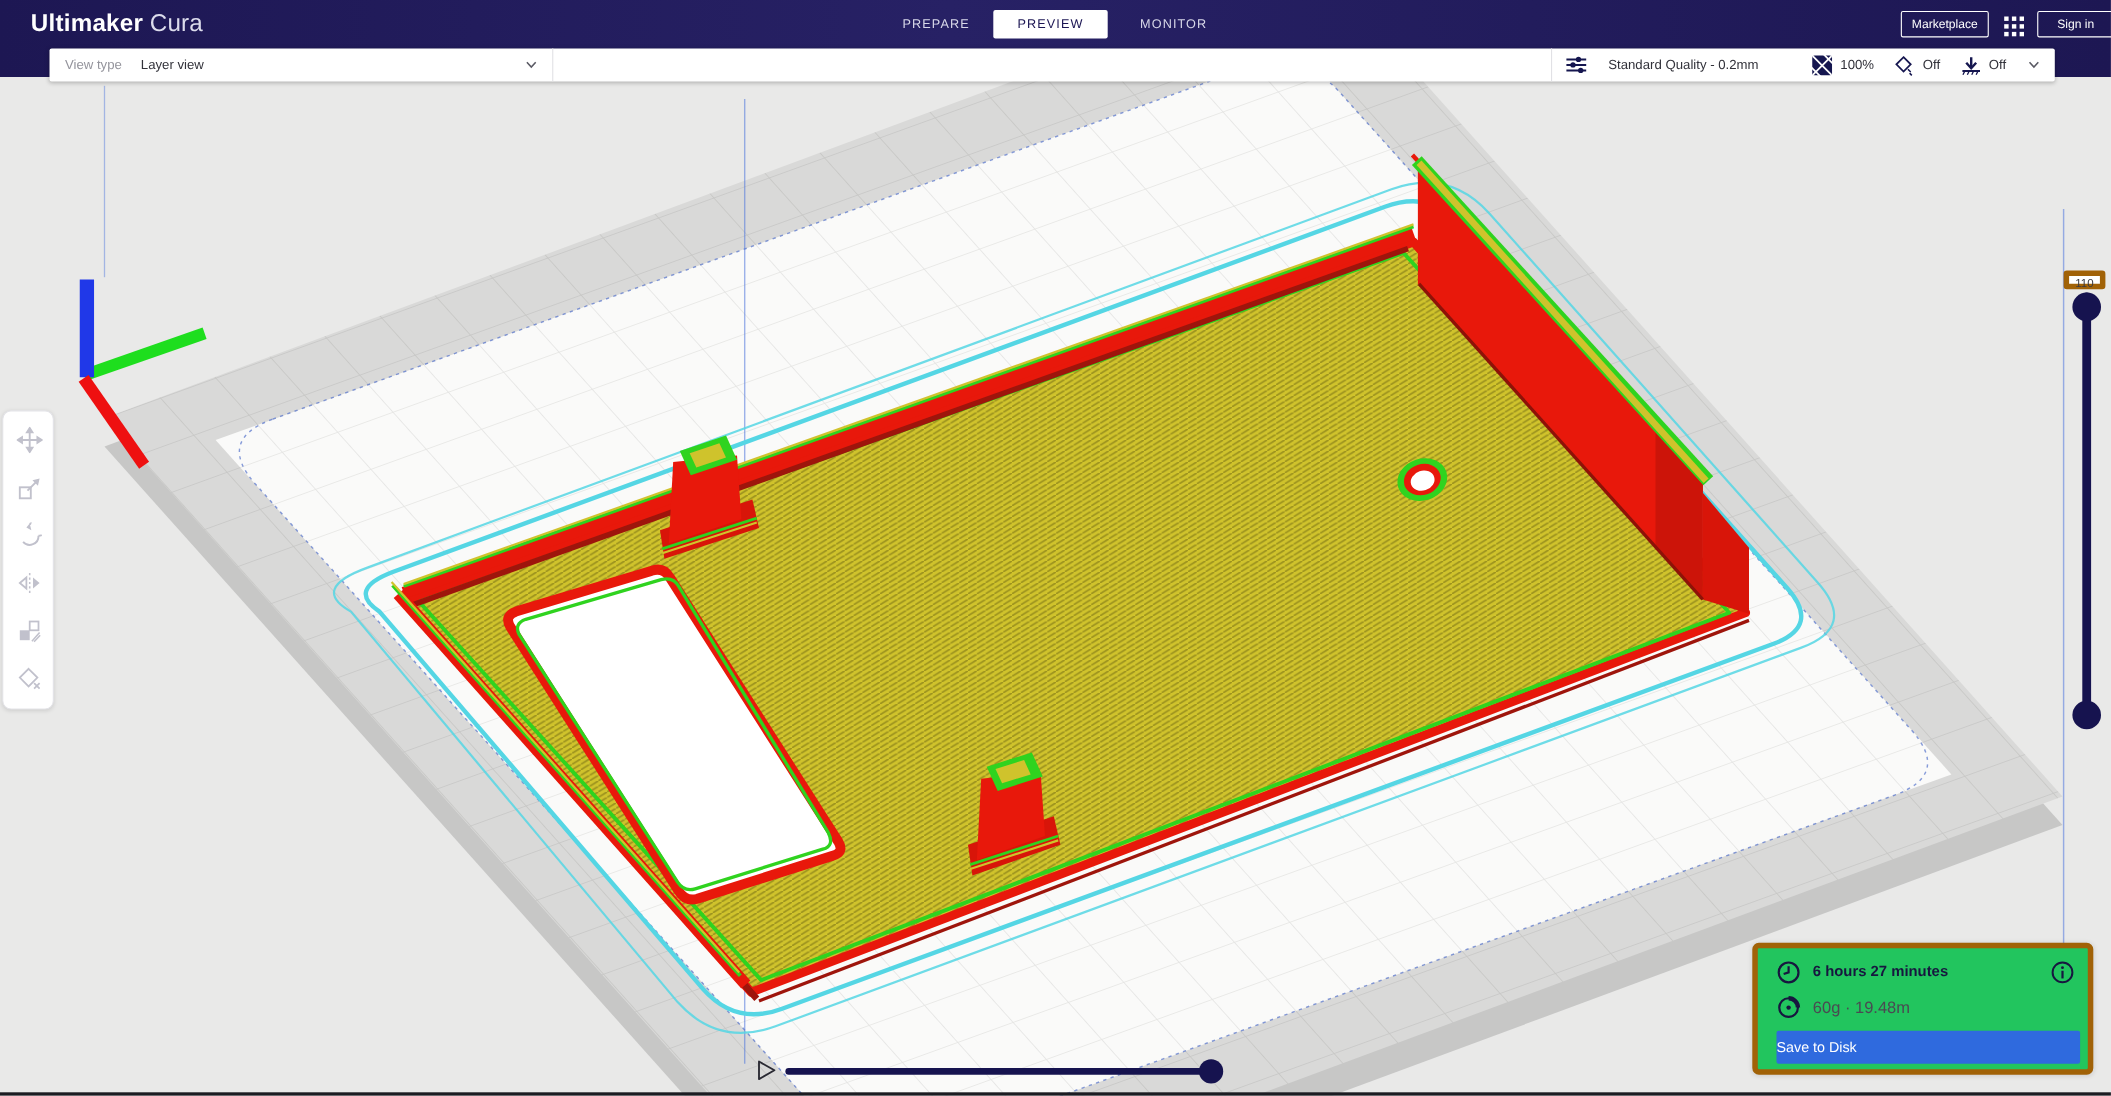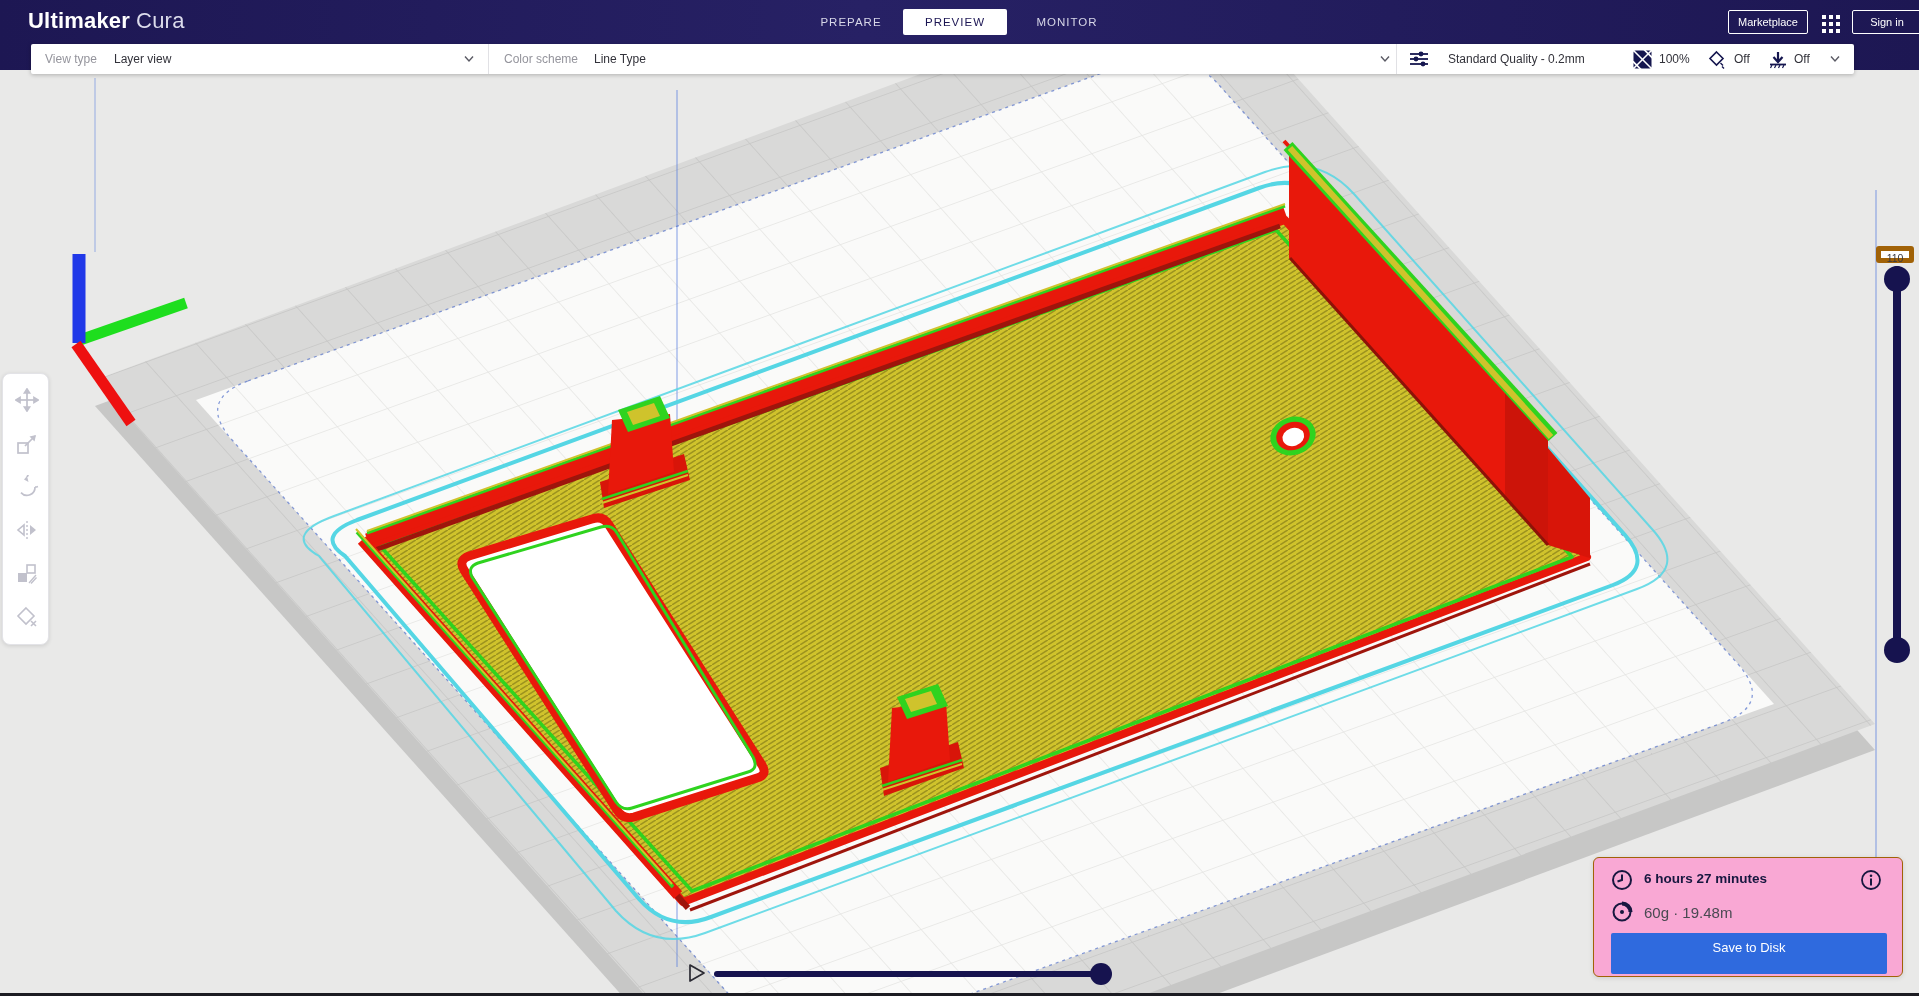"View type" #stagebar { left: 31px -> 45px }
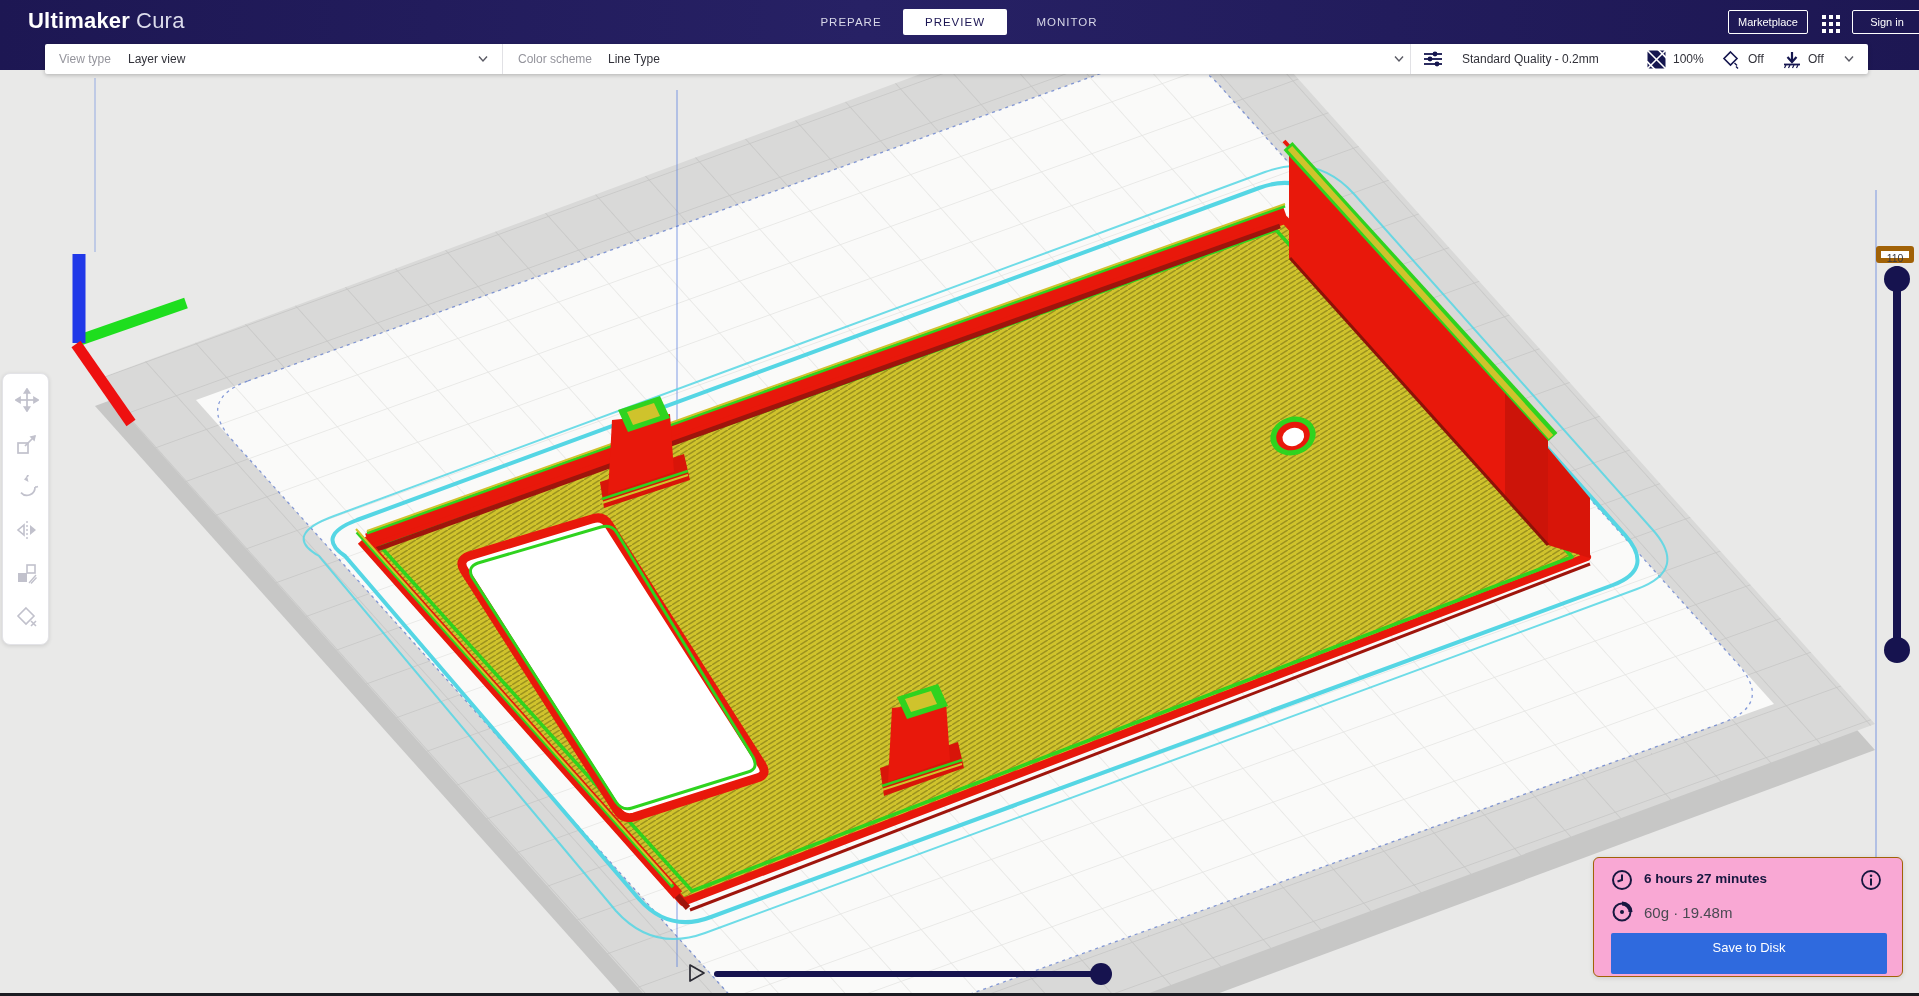"Color scheme" div.abs { html: <div> <span>Color scheme</span> <span>Line Type</span> <svg> <path></path> </svg> </div> -> none }
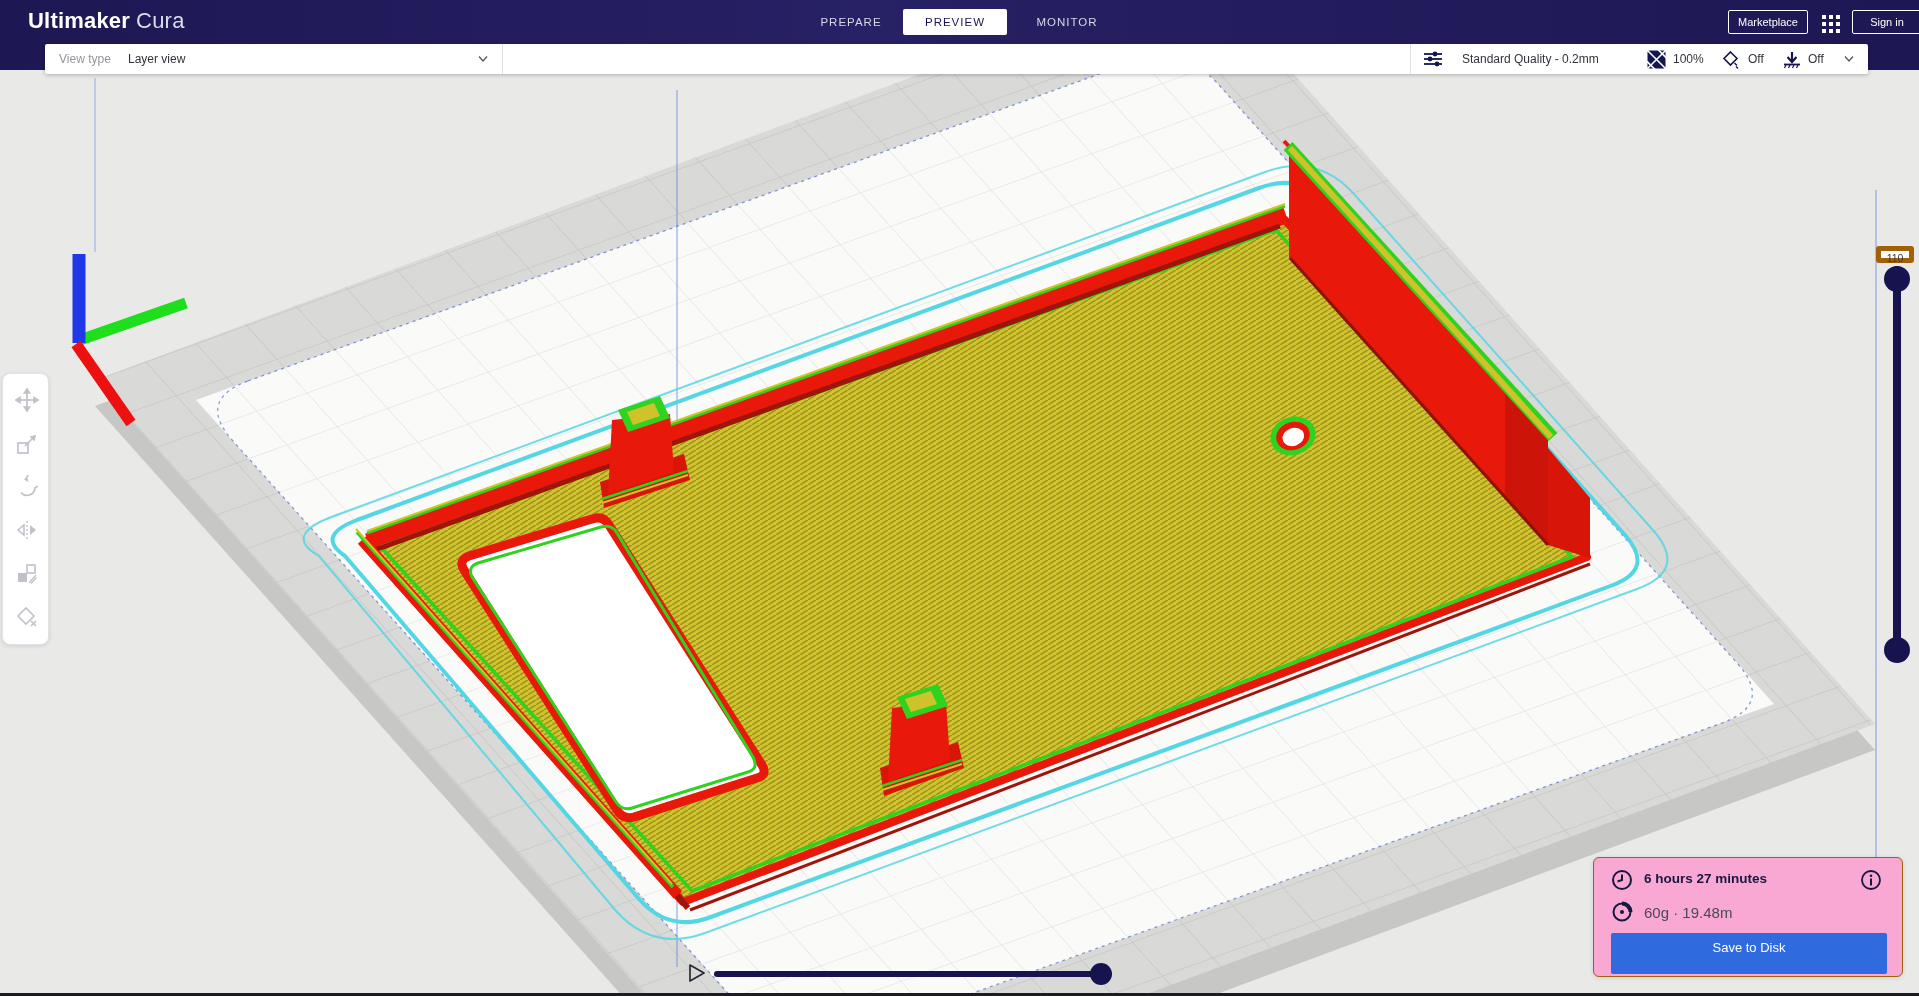"6 hours 27 minutes" #printcard { background: #f9a8d4 -> #22c55e; border: 1px solid #a16207 -> 5px solid #a16207 }
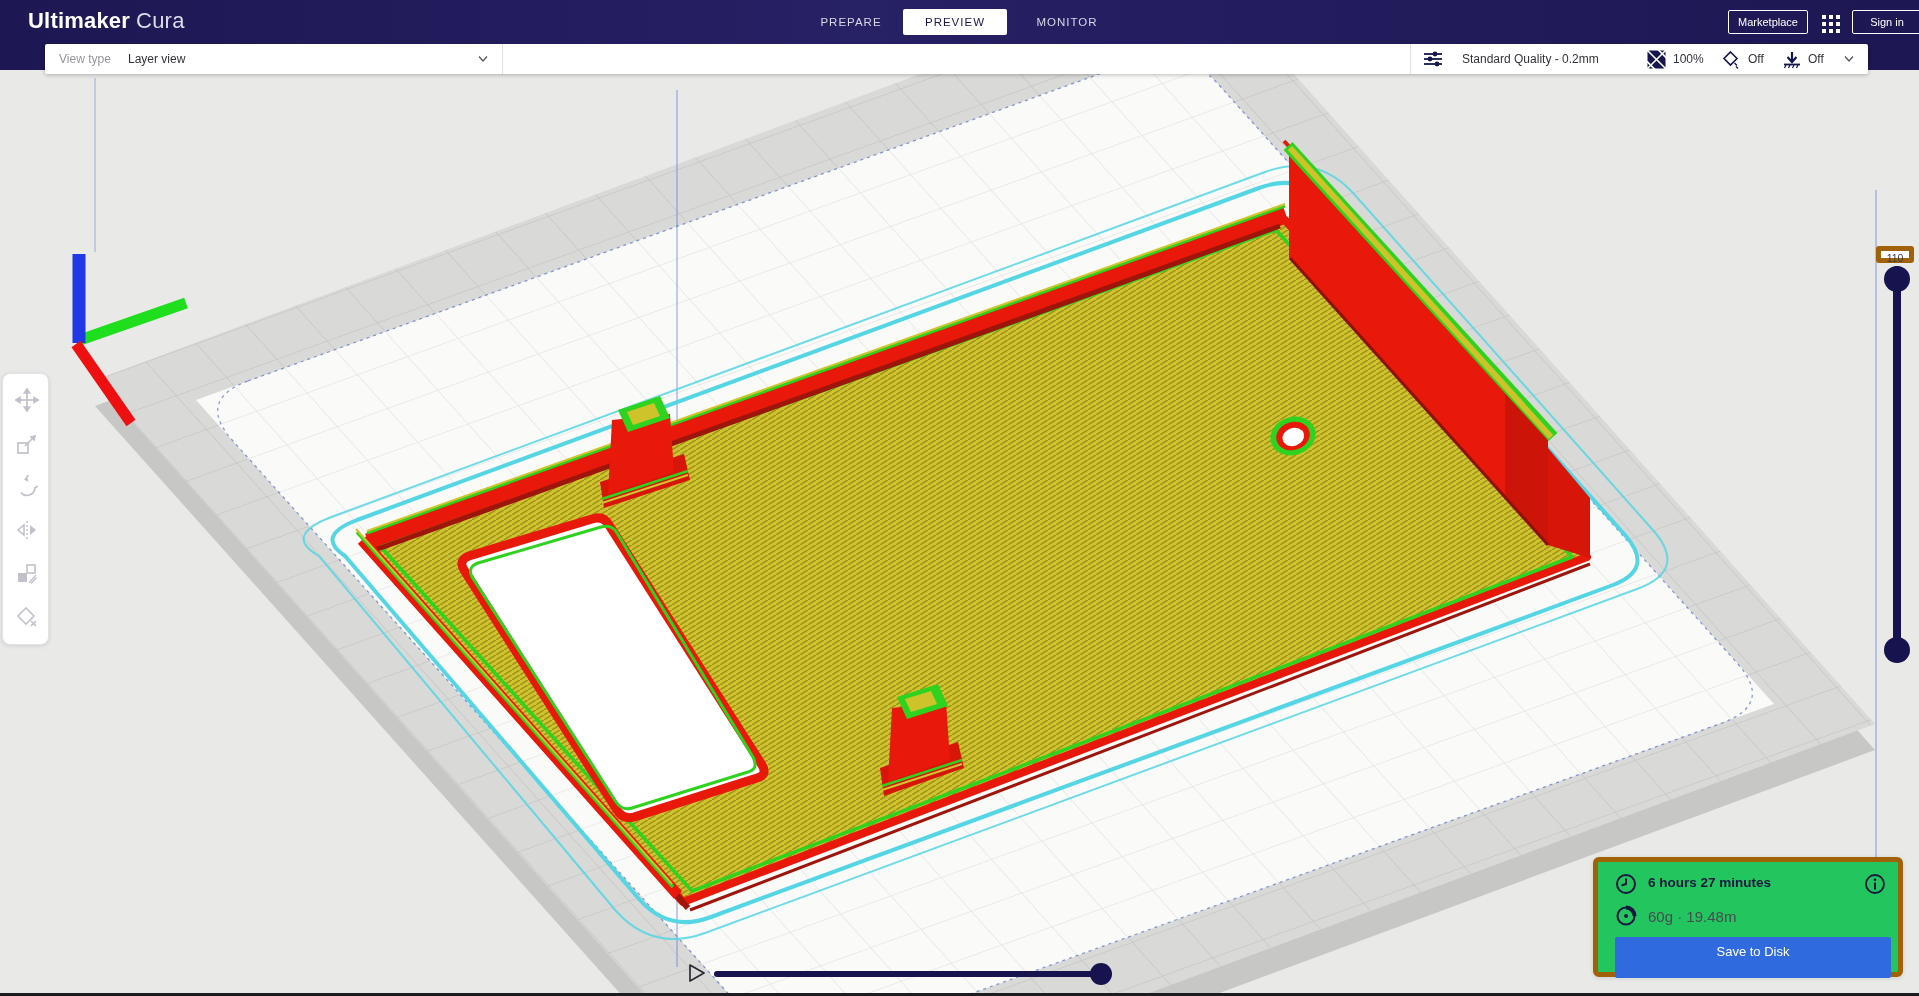"Save to Disk" #pc-save { height: 41px -> 30px; text-align: center -> left }
